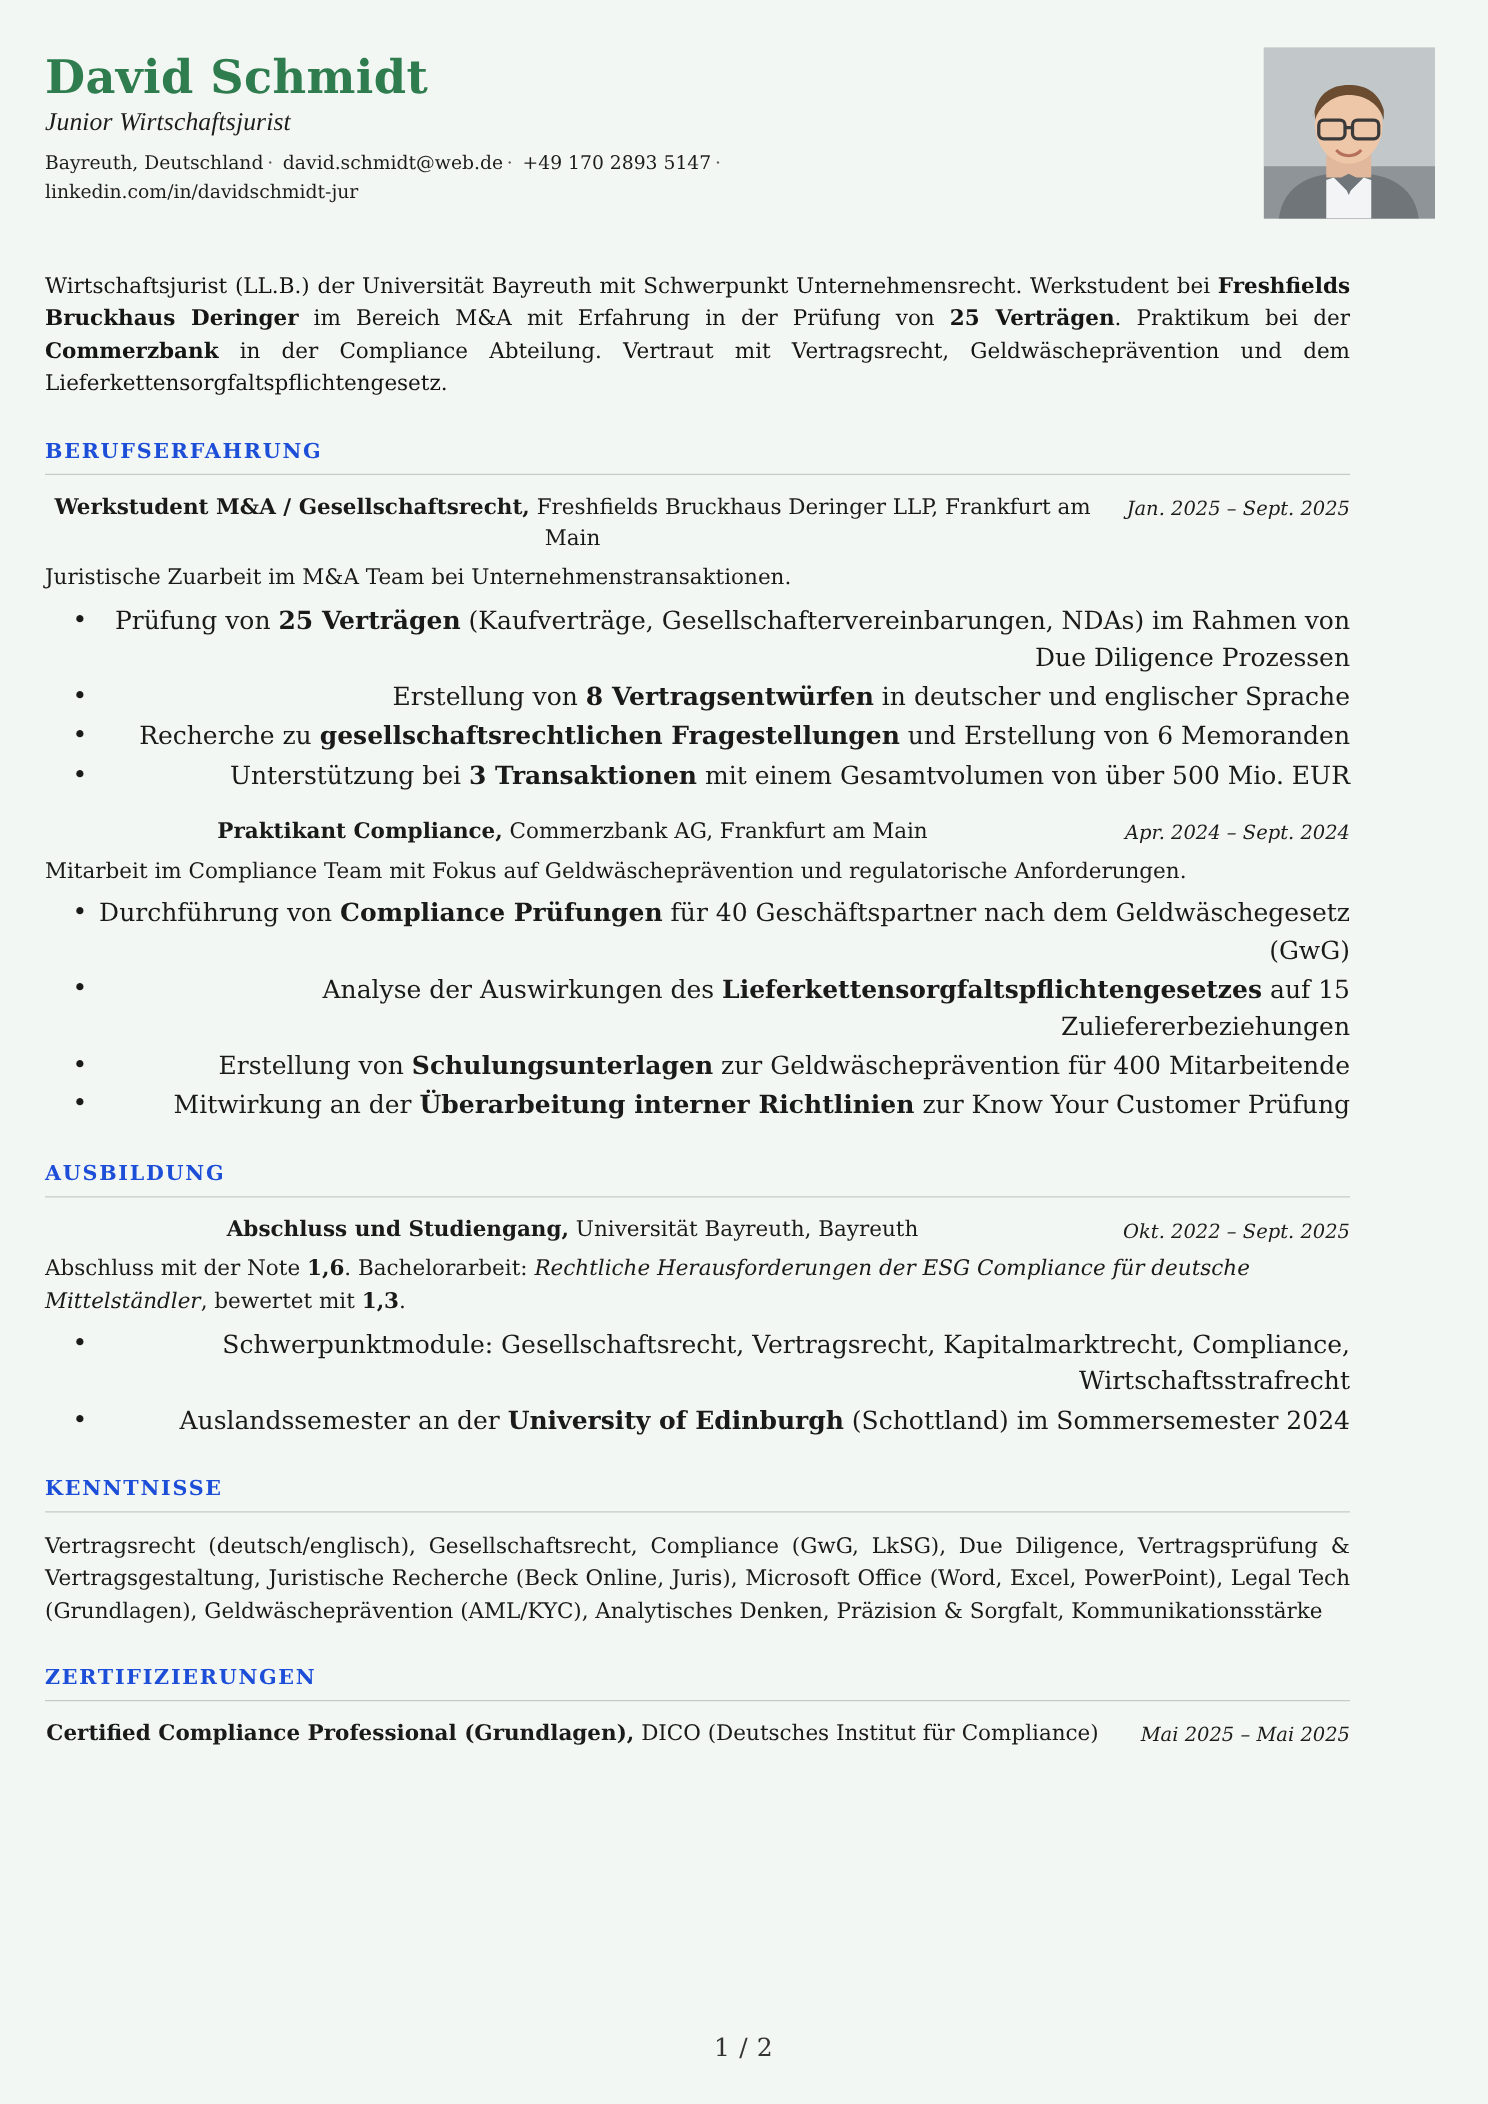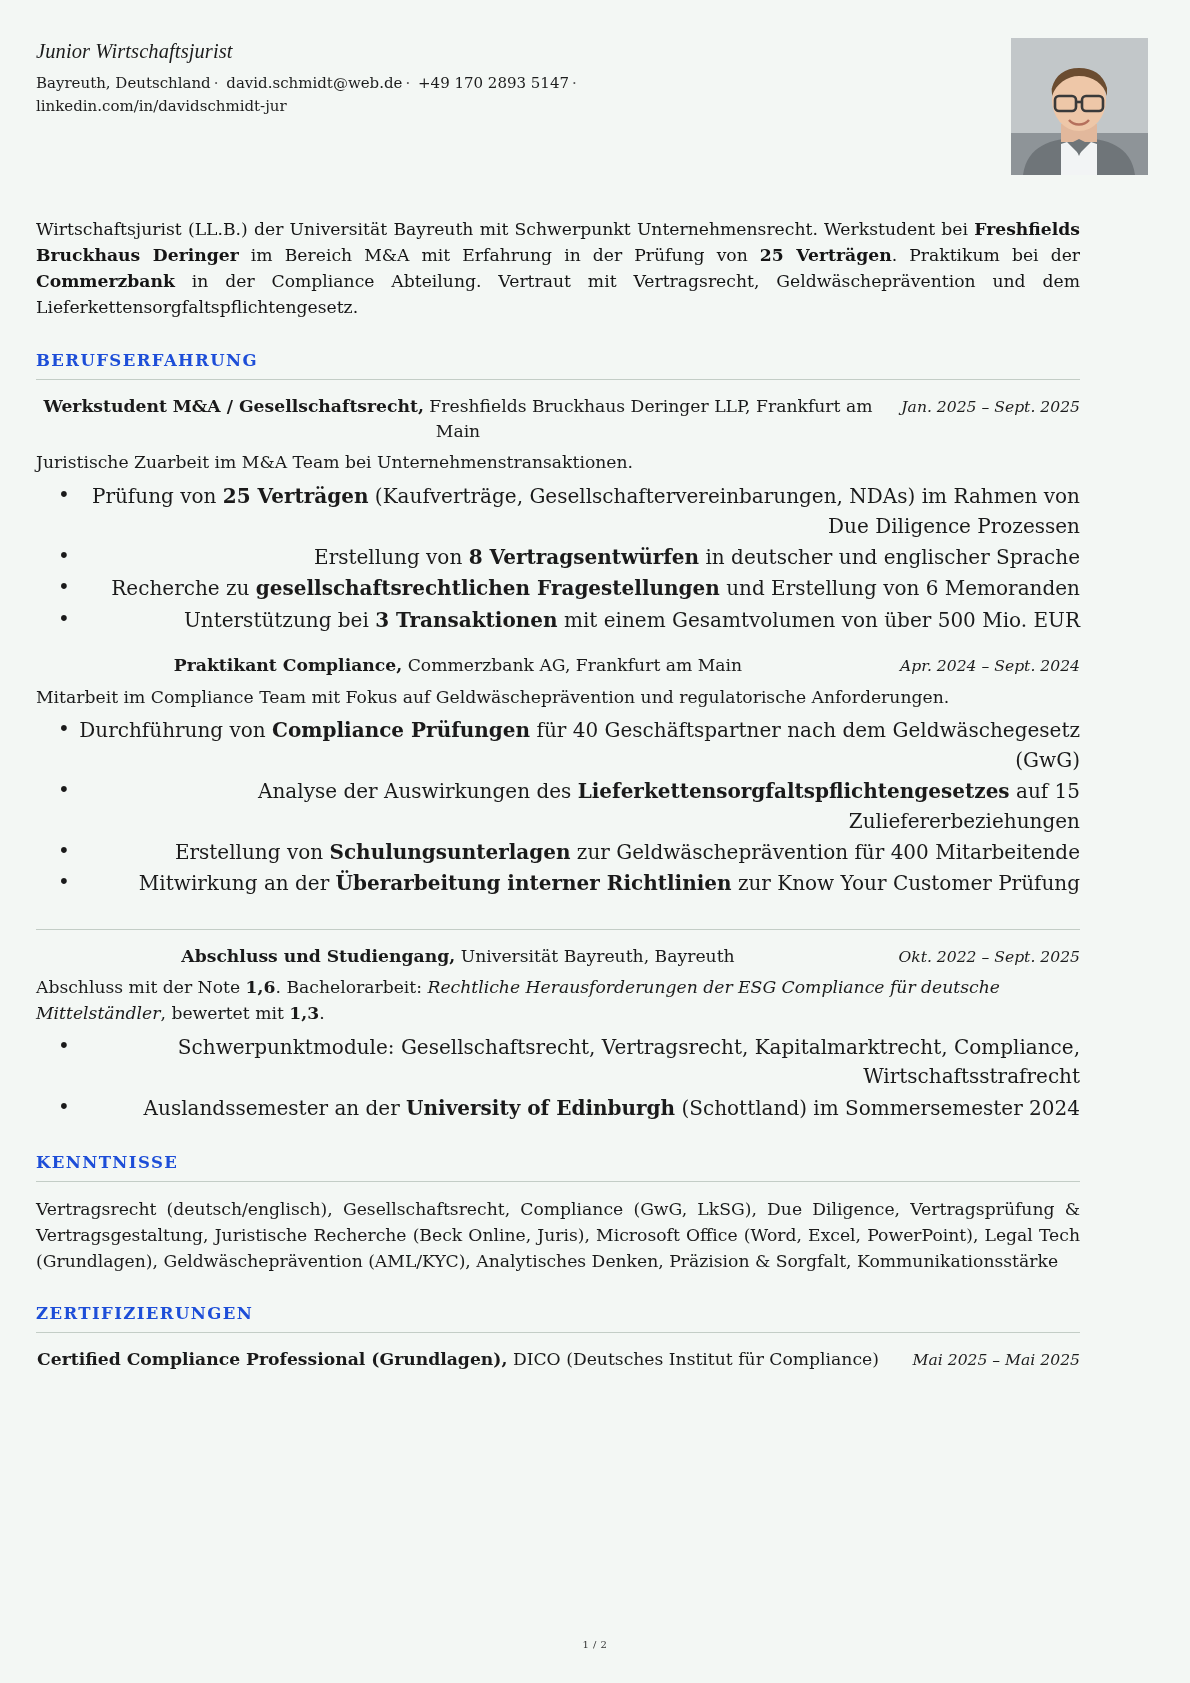"David Schmidt" h1.name { html: none -> <h1>David Schmidt</h1> }
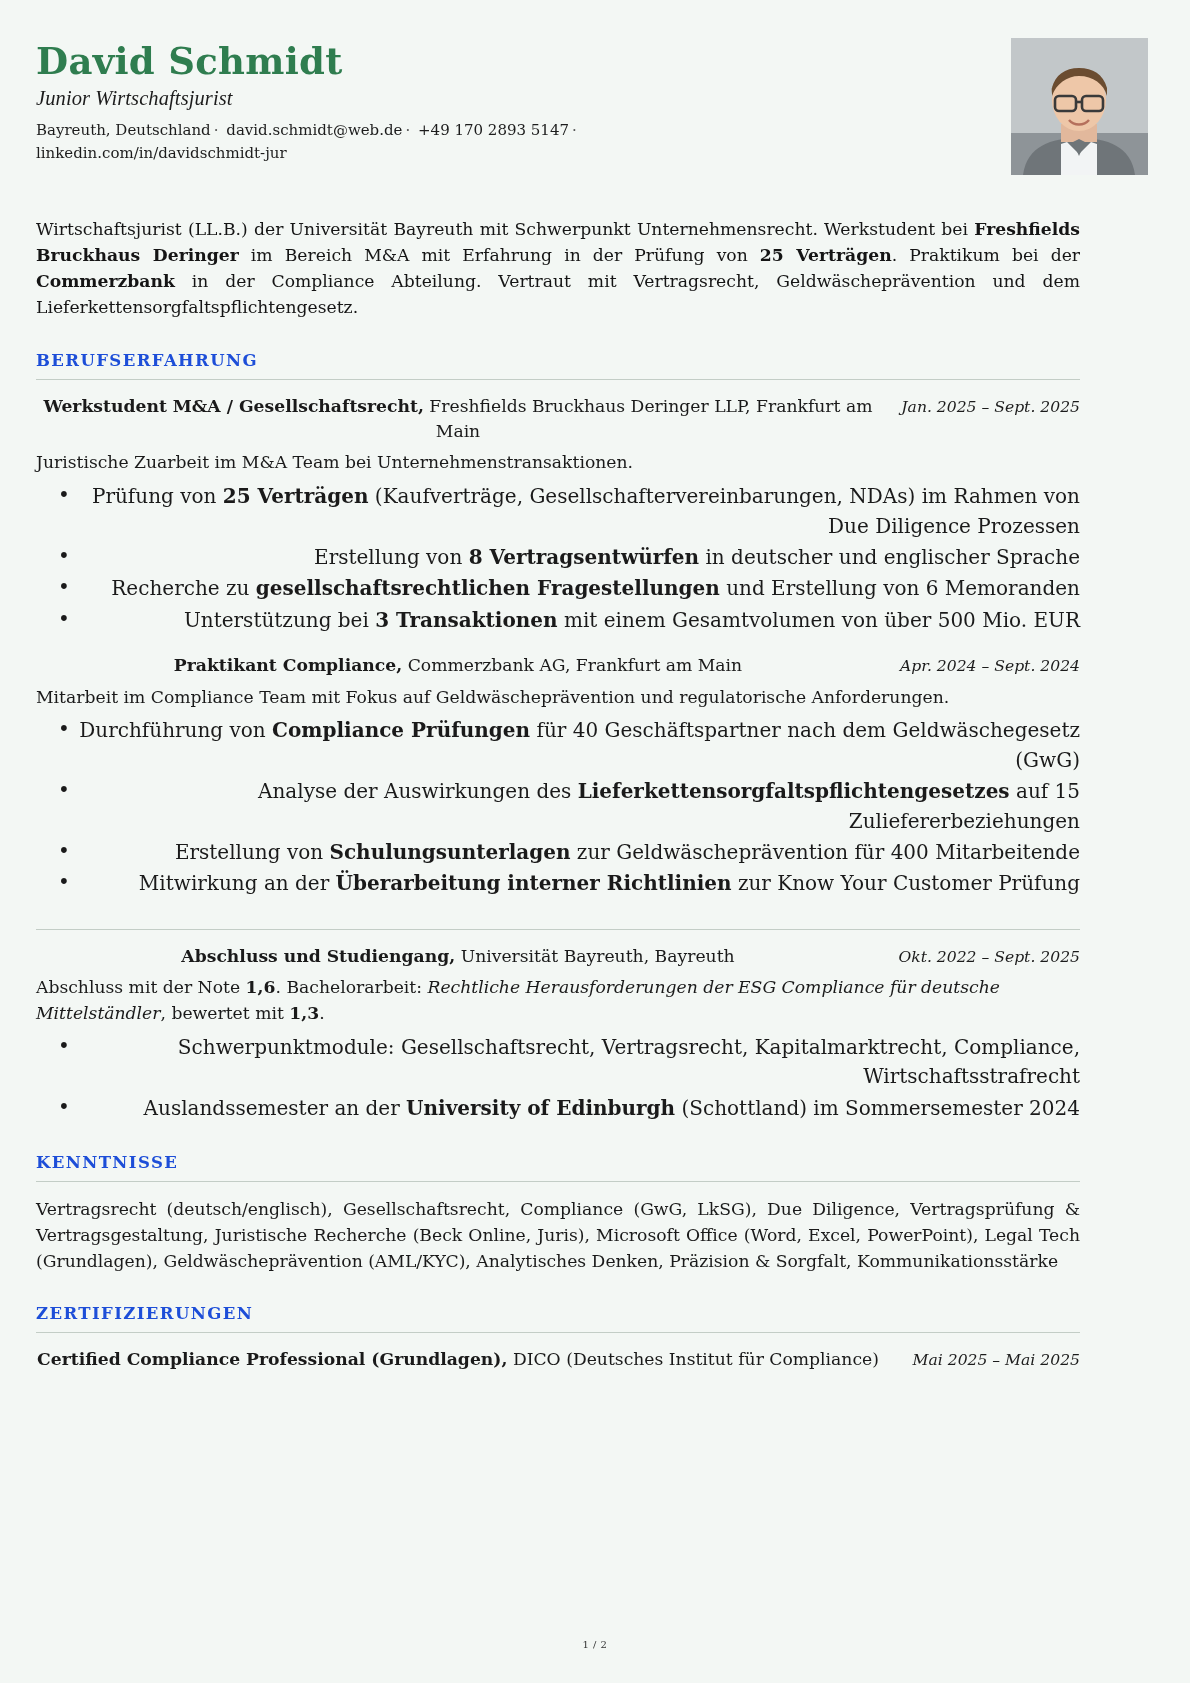"AUSBILDUNG" div.section-title { html: none -> <div>AUSBILDUNG</div> }
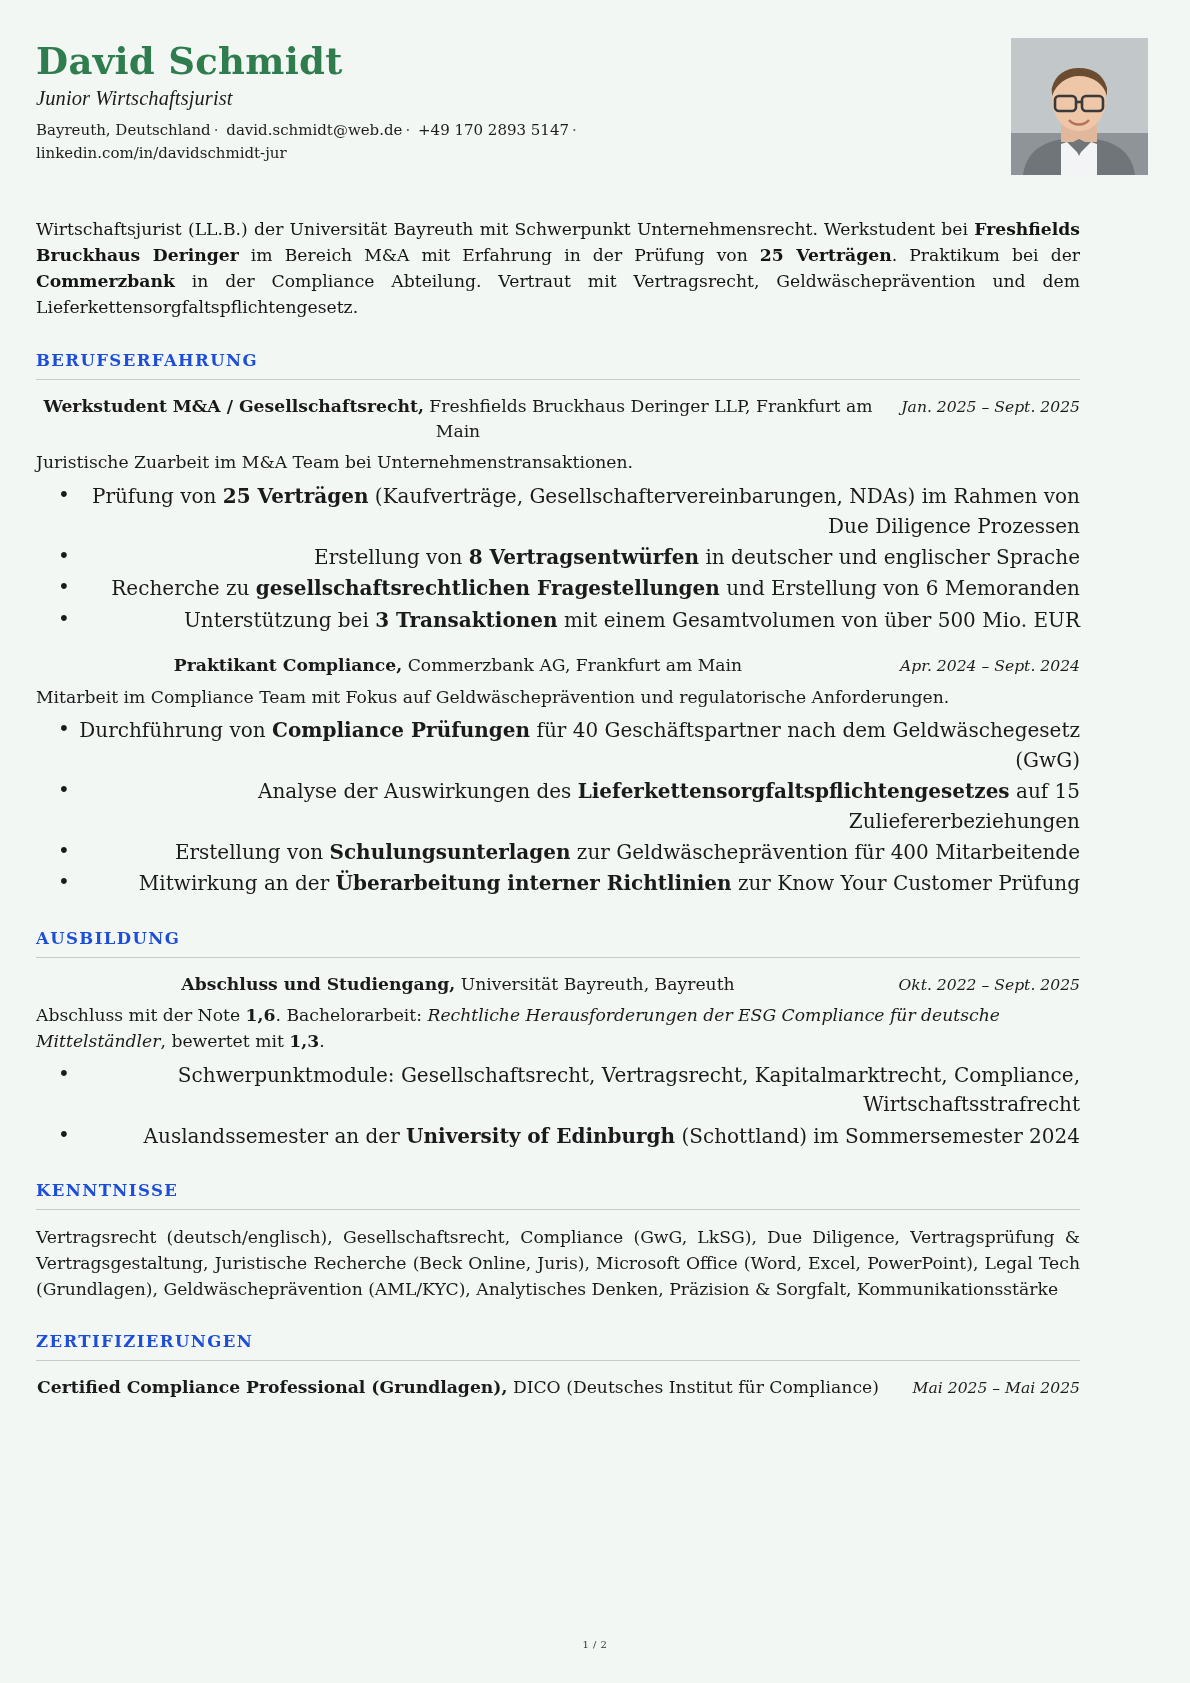"1 / 2" .footer { font-size: 10px -> 20px }
